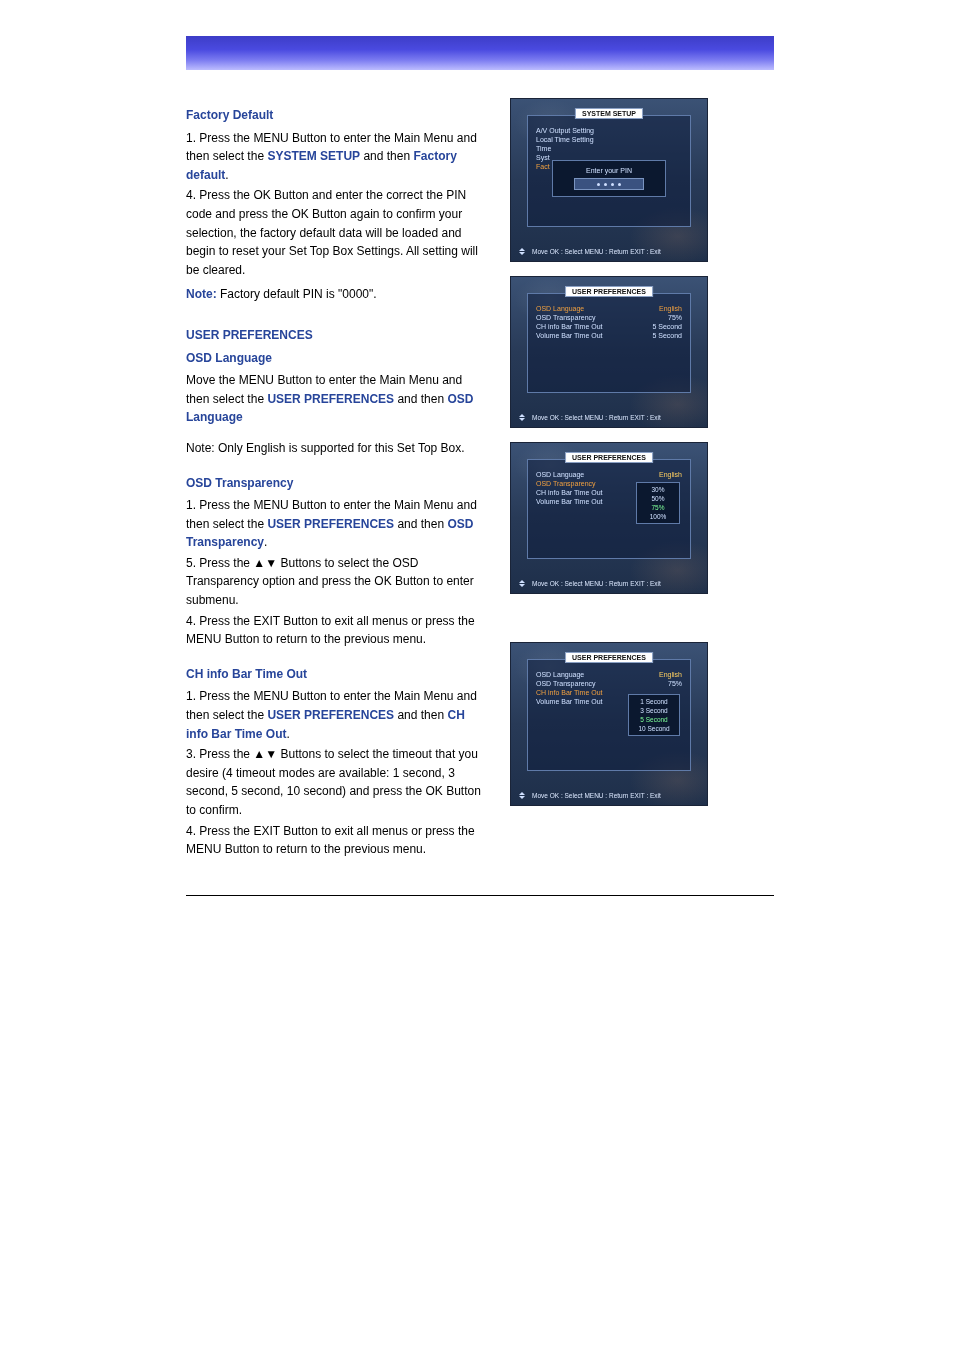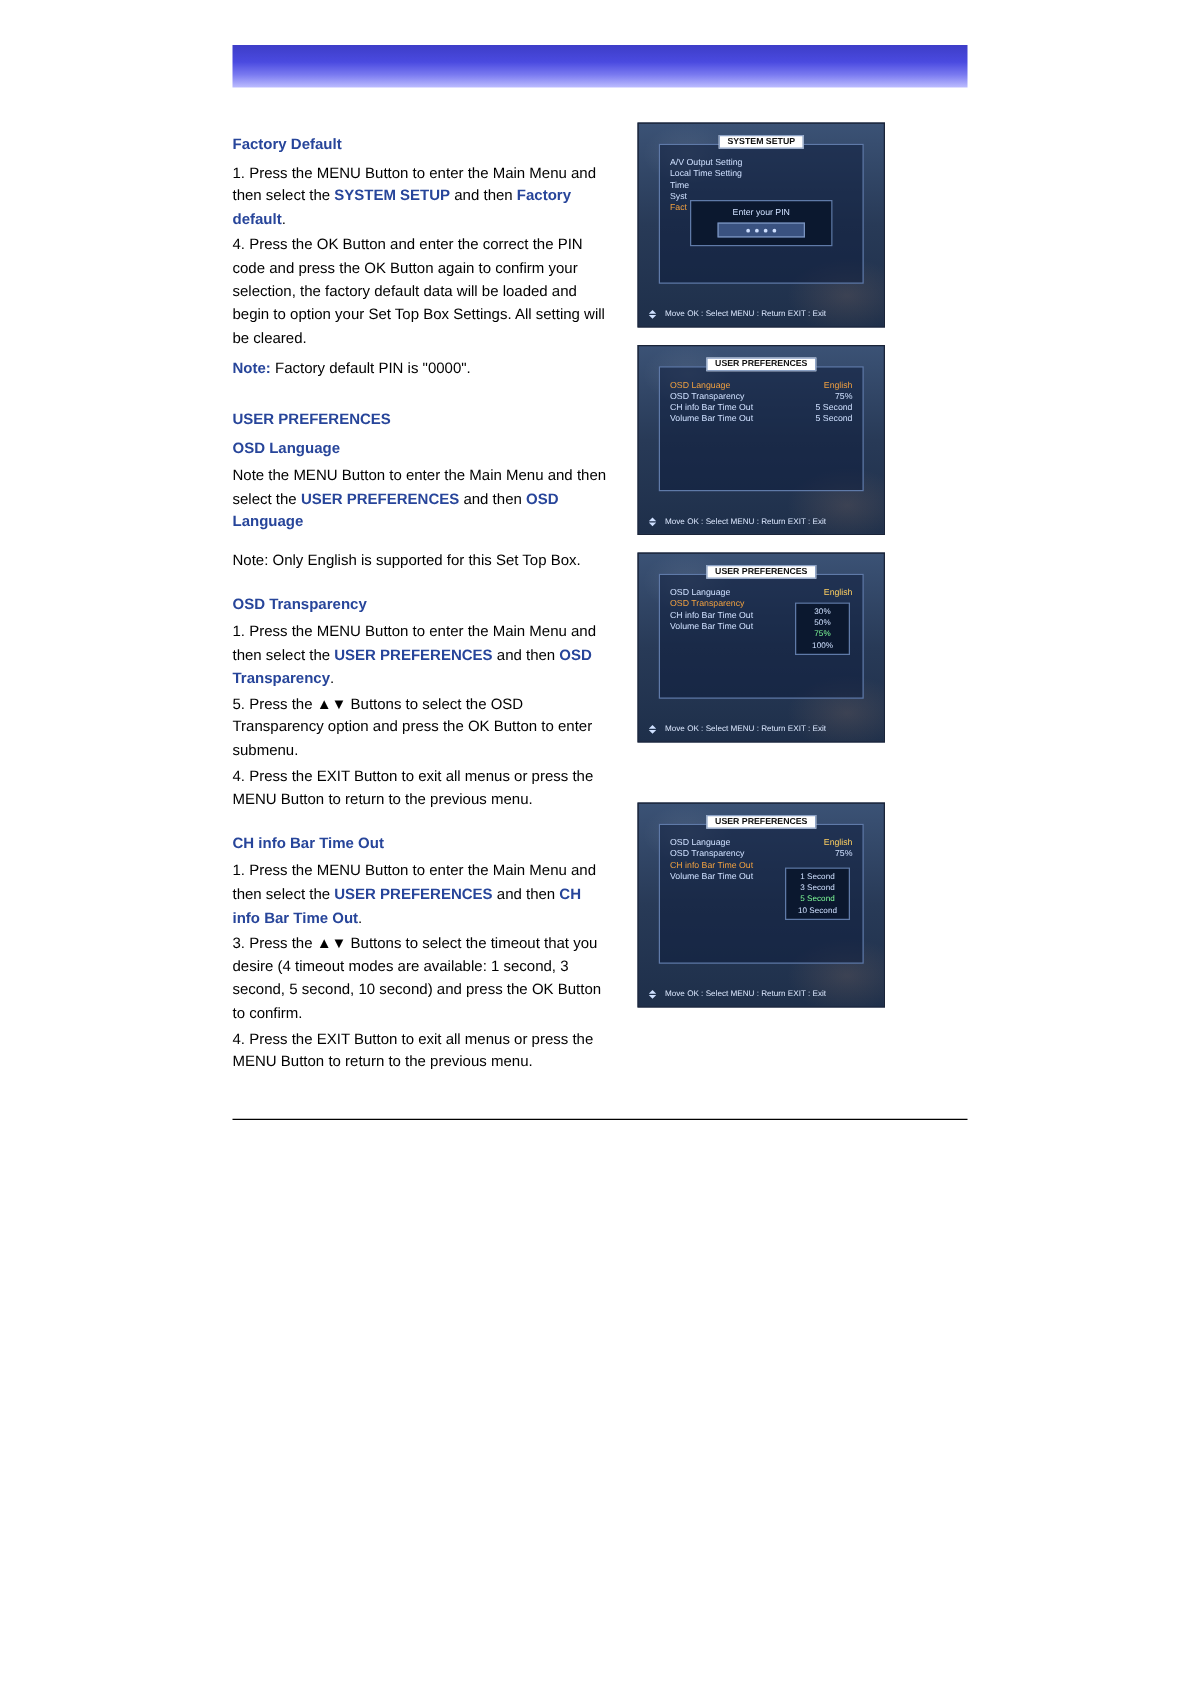"Button again to confirm your" span { text: option -> reset }
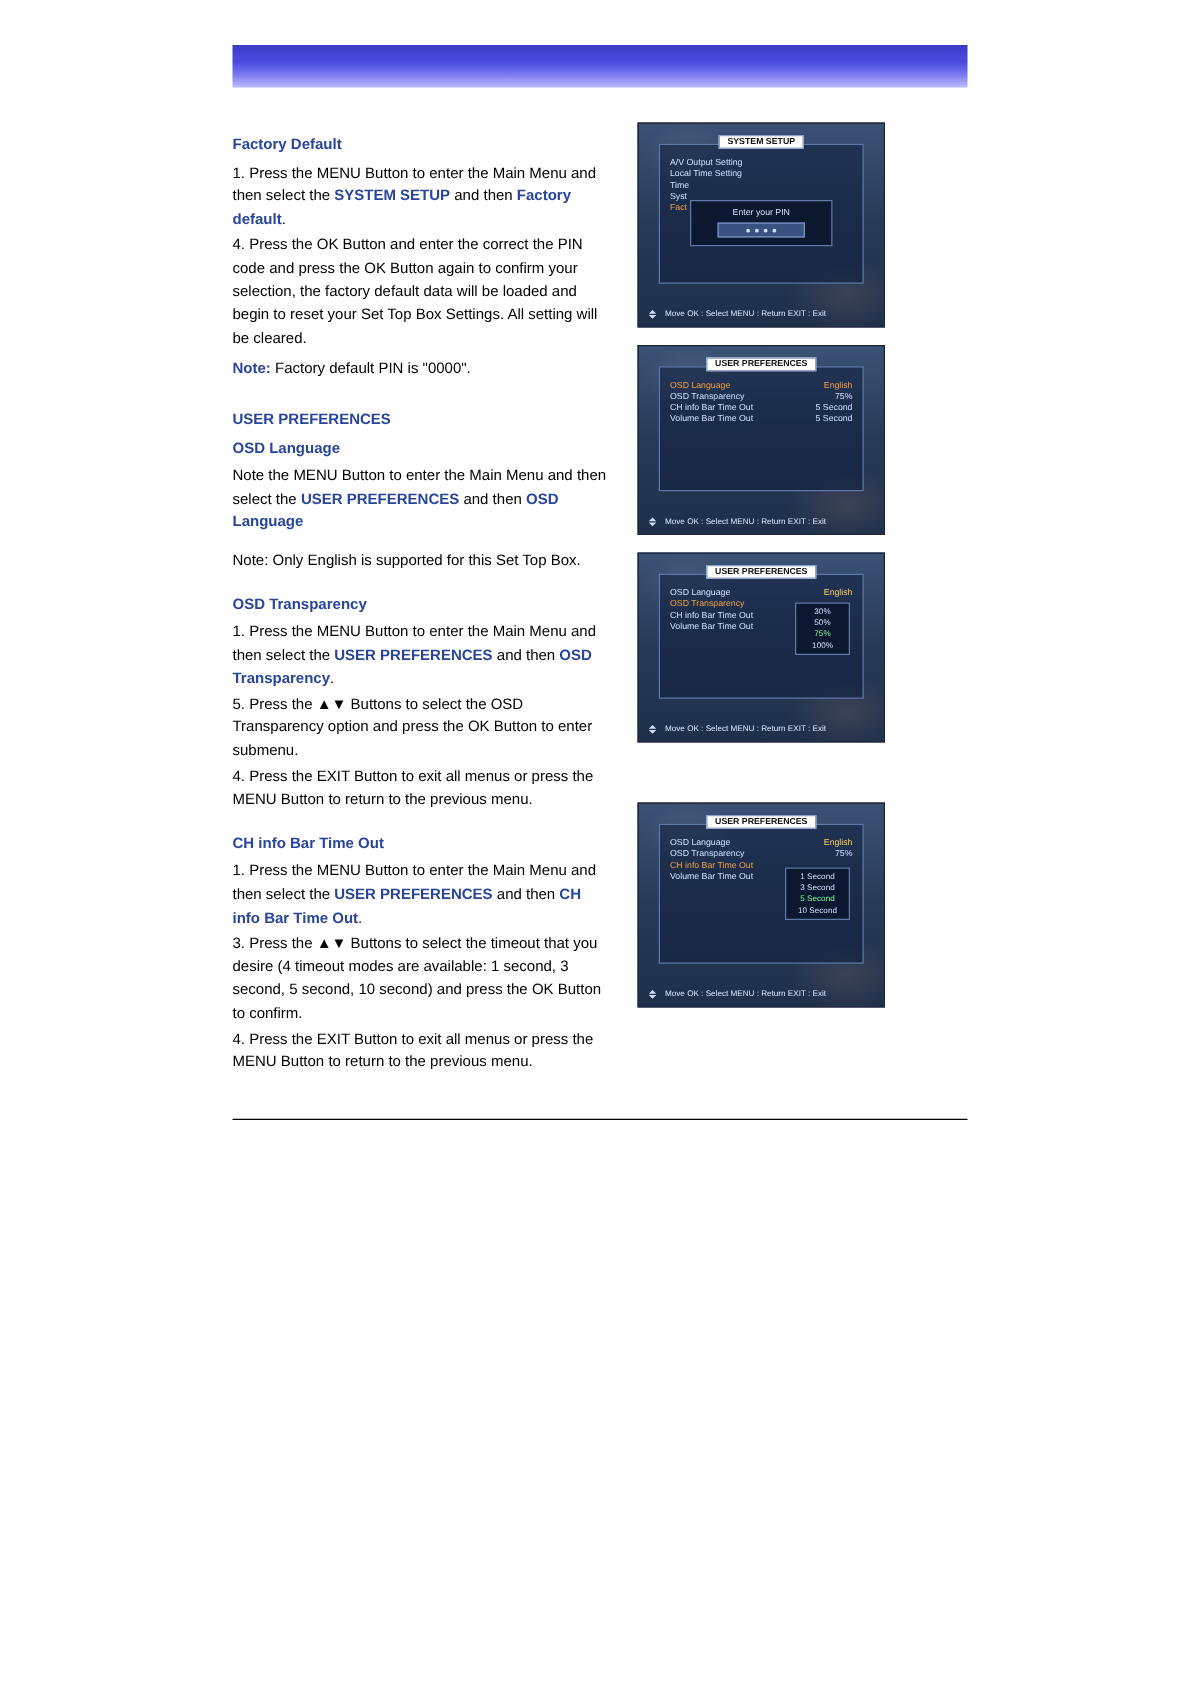"Note the" span { text: Note -> Move }
